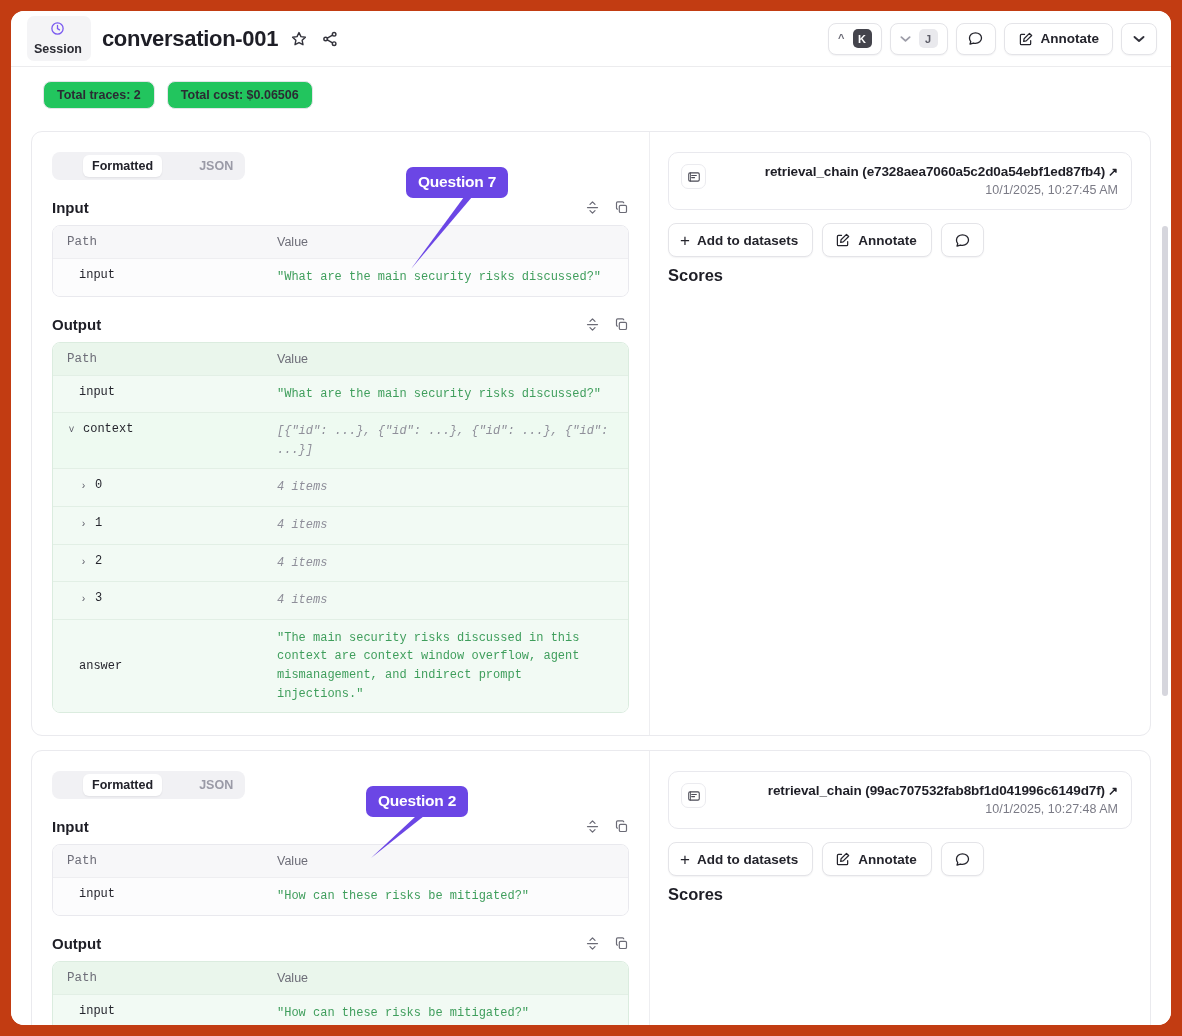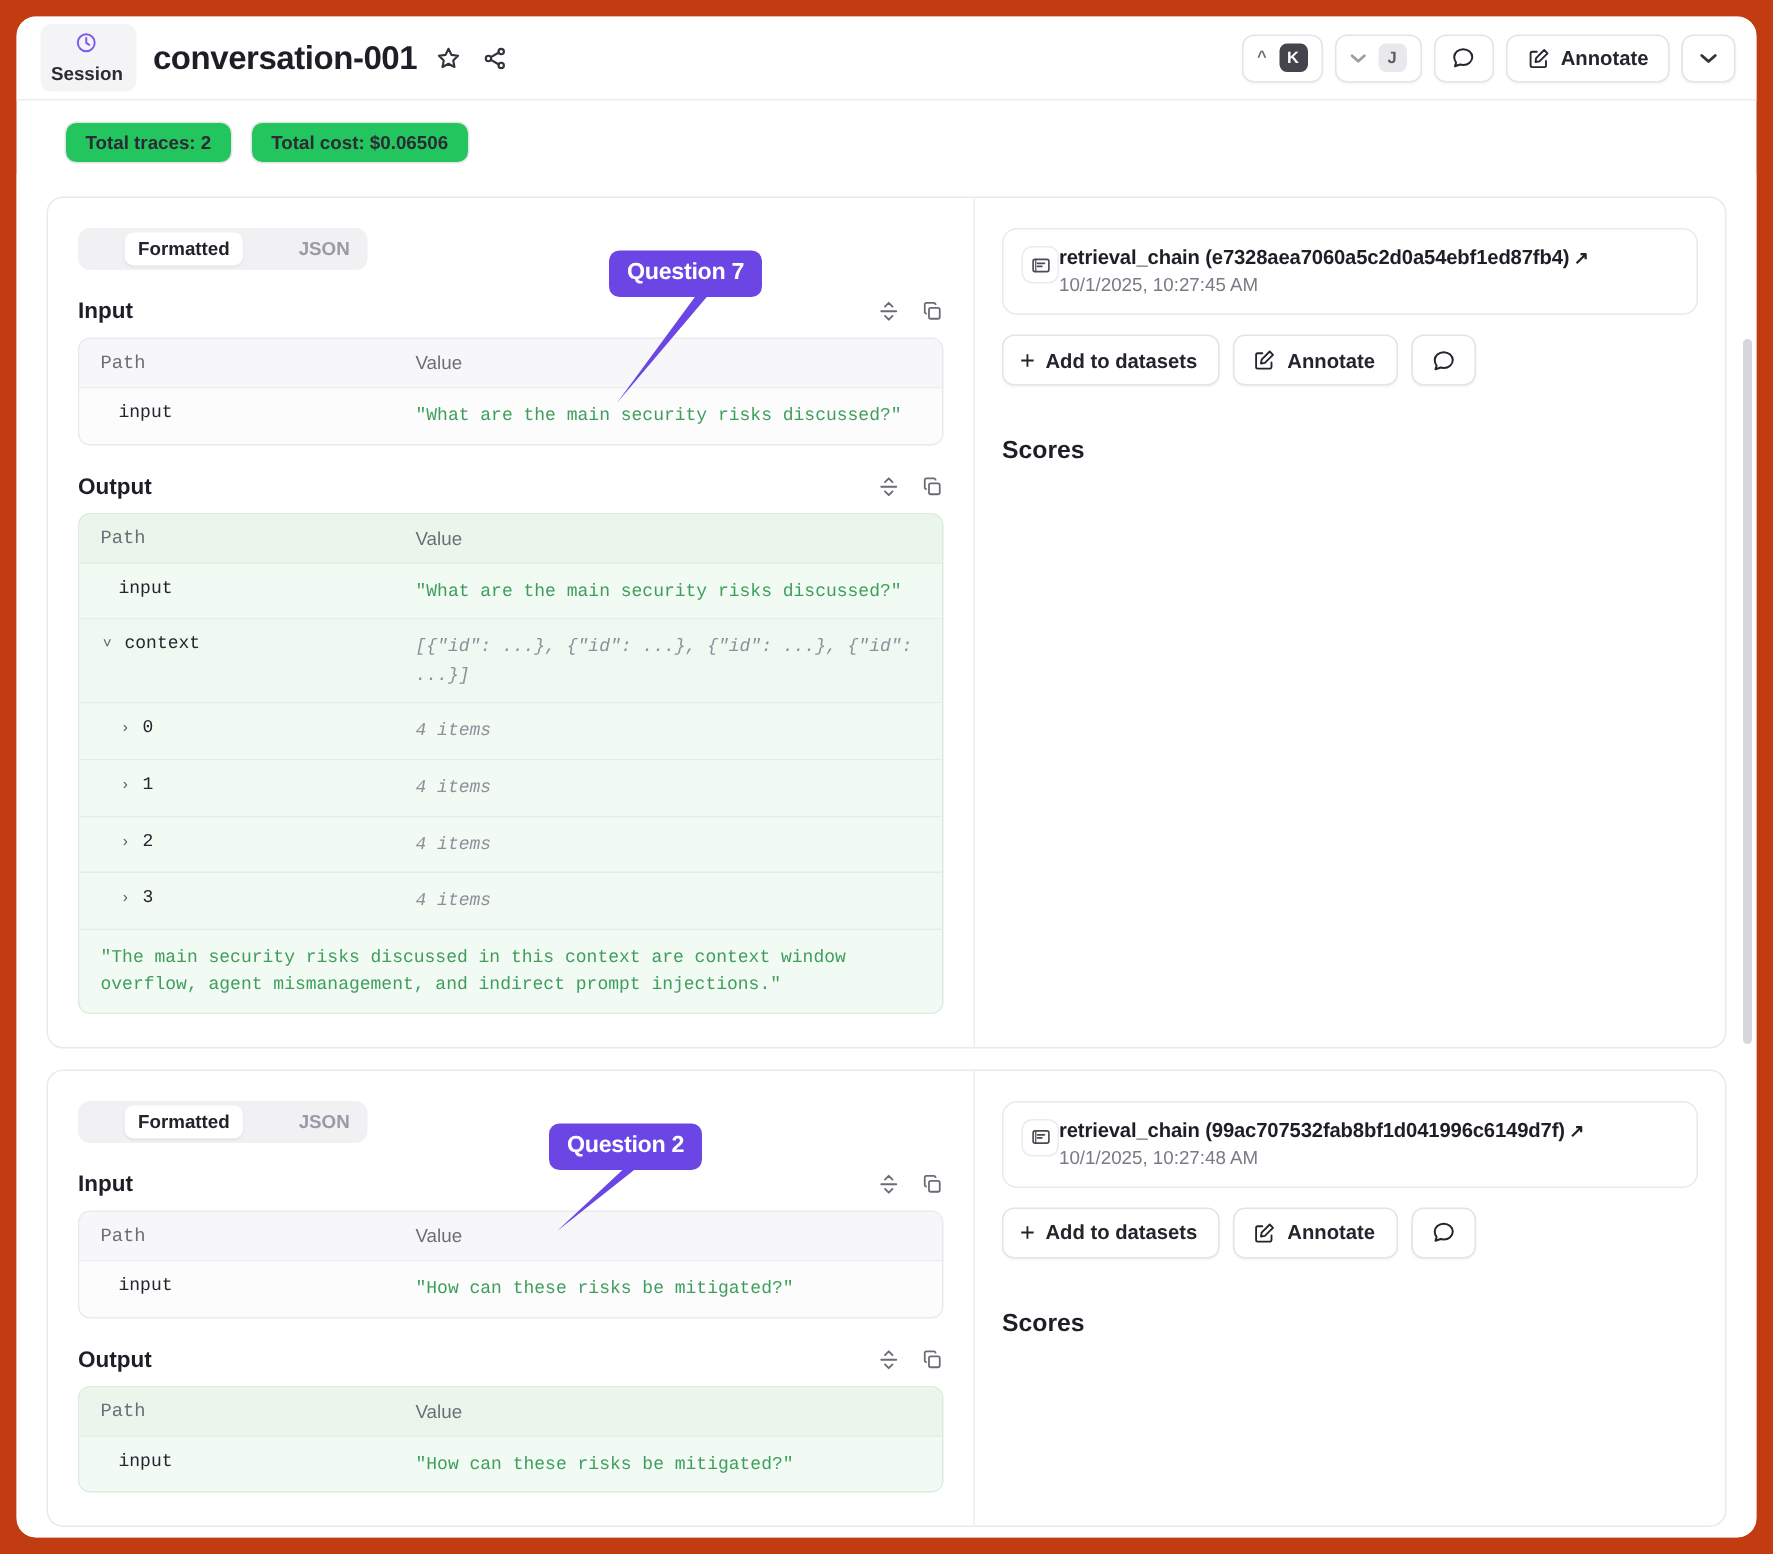"retrieval_chain" .trace-box { text-align: none -> right }
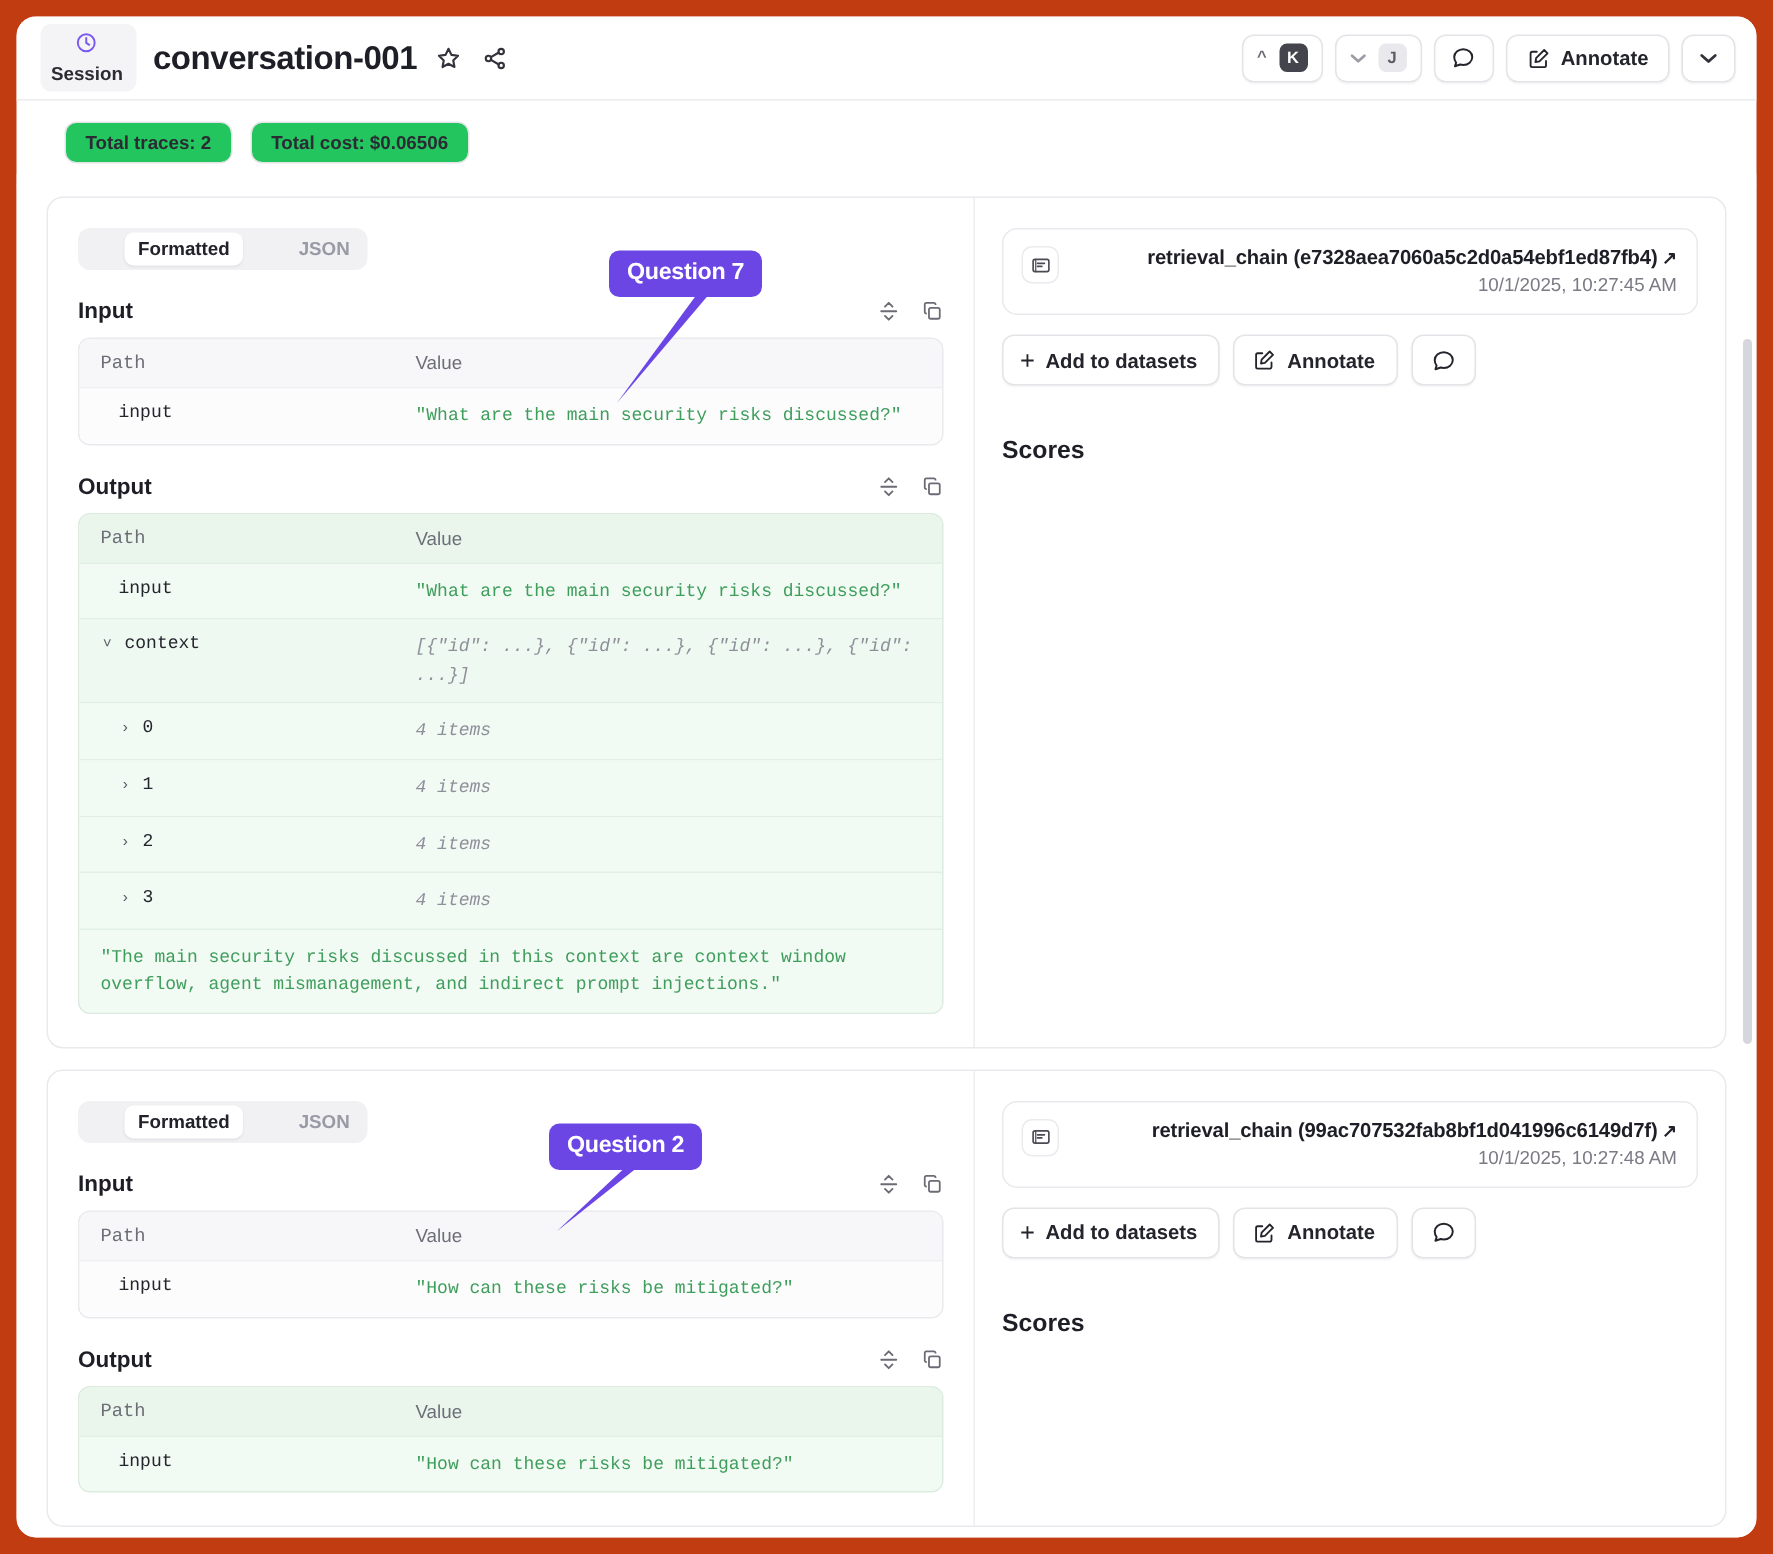"Scores" .scores-title { margin-top: 34px -> 9px }
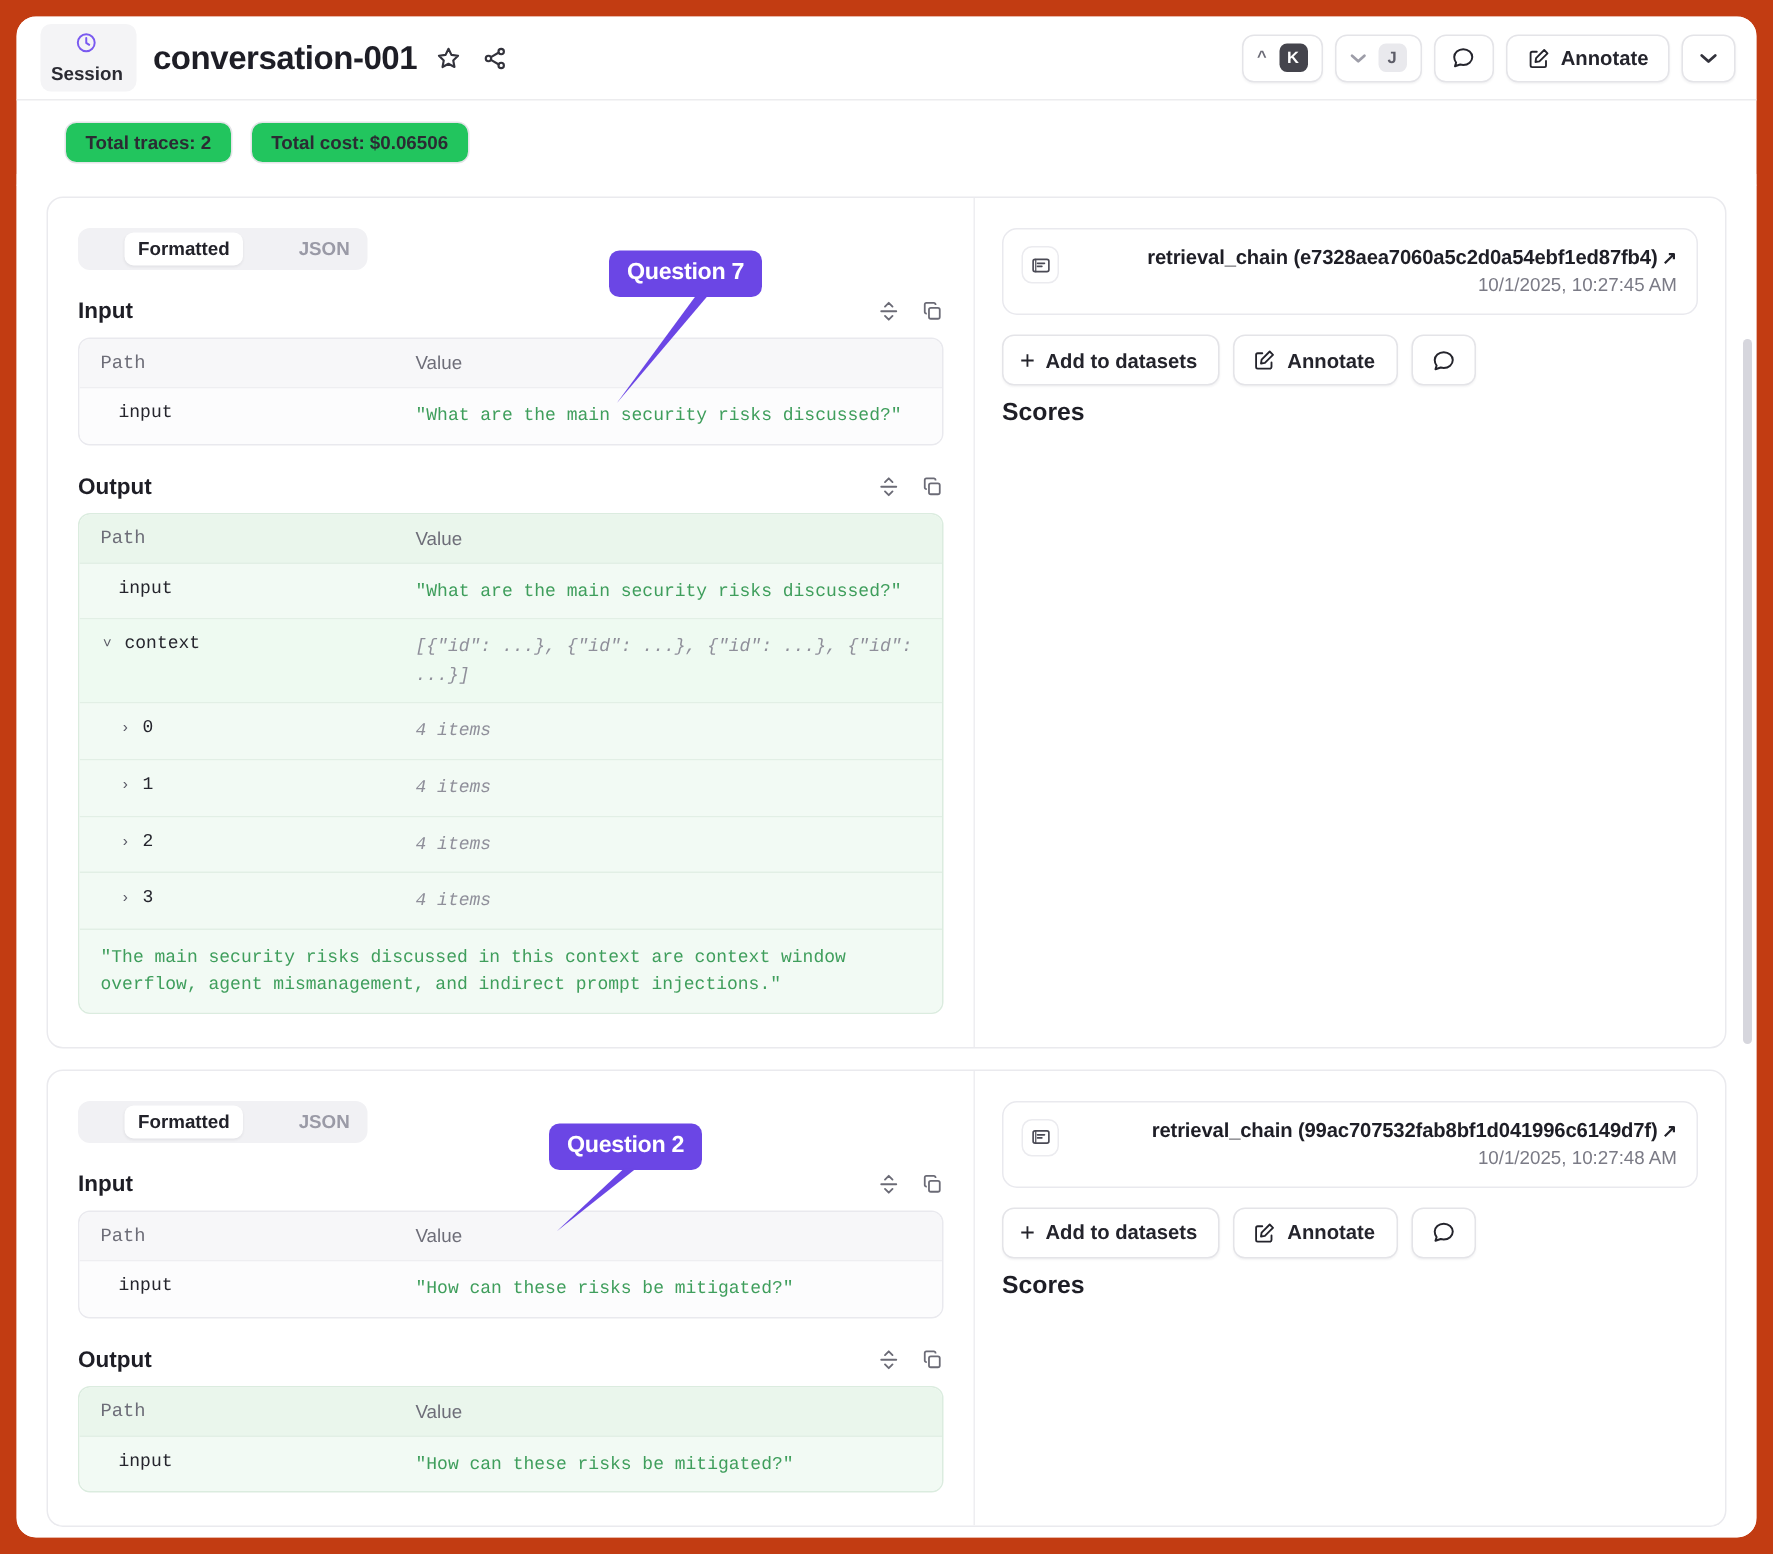"answer" div.kv-c { html: none -> <div> <span>answer</span> </div> }
